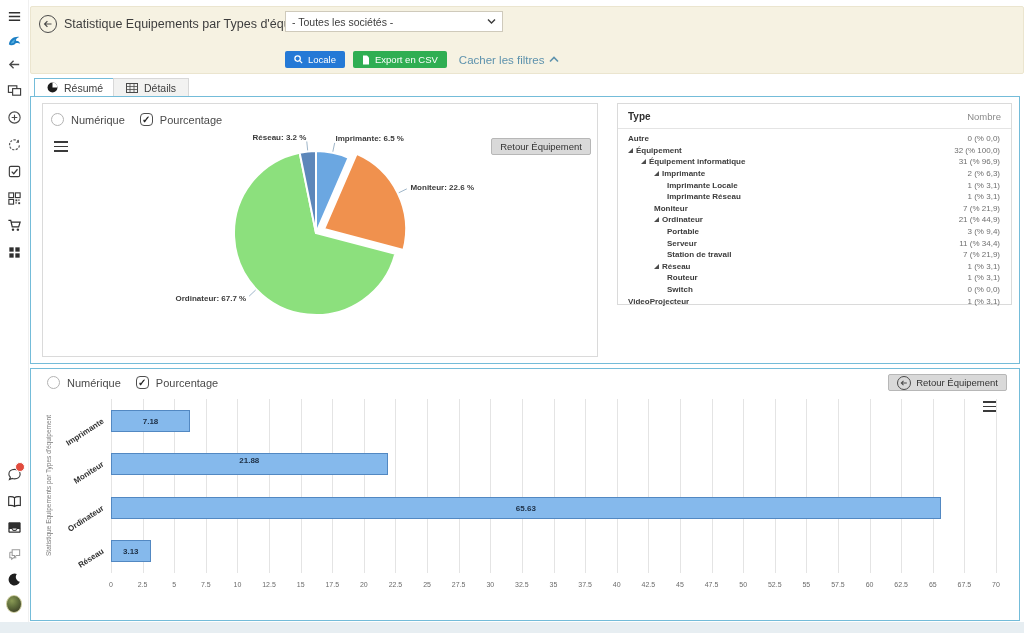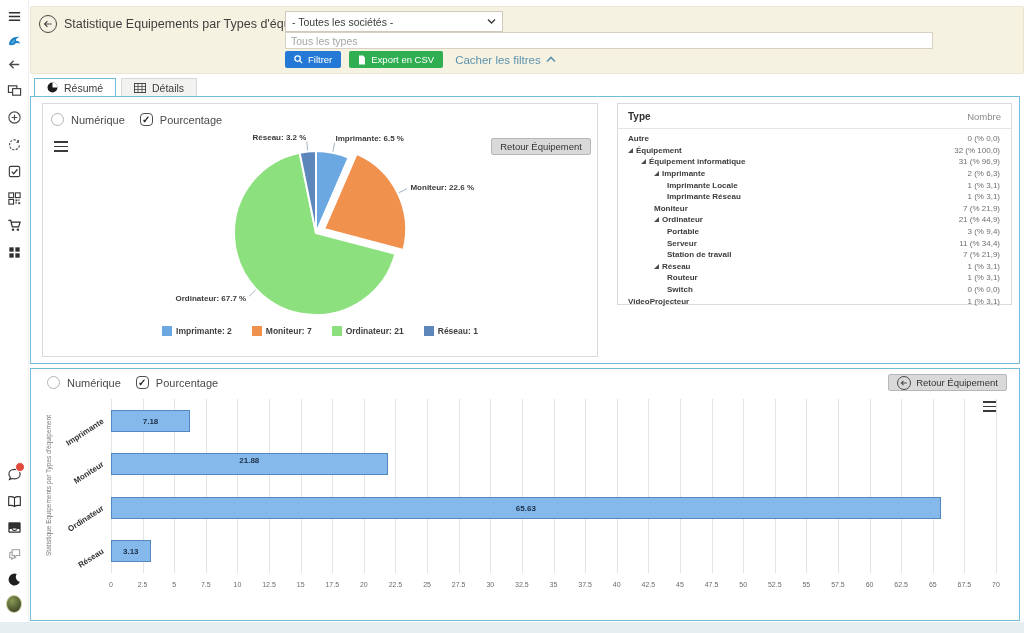"Tous les types" input.txt-input { html: <input> -> none }
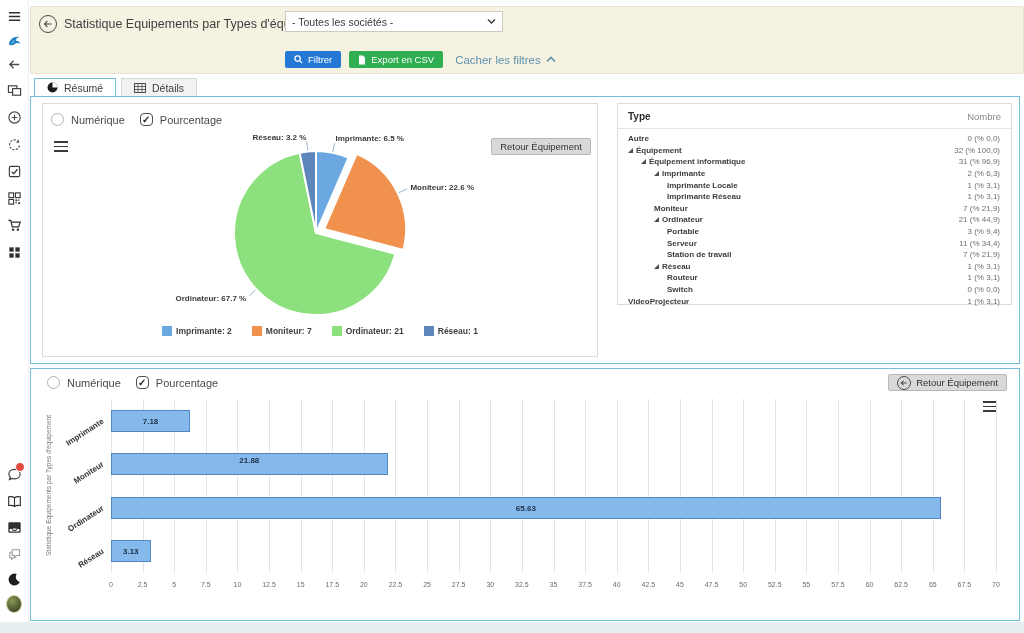"Filtrer" span { text: Filtrer -> Locale }
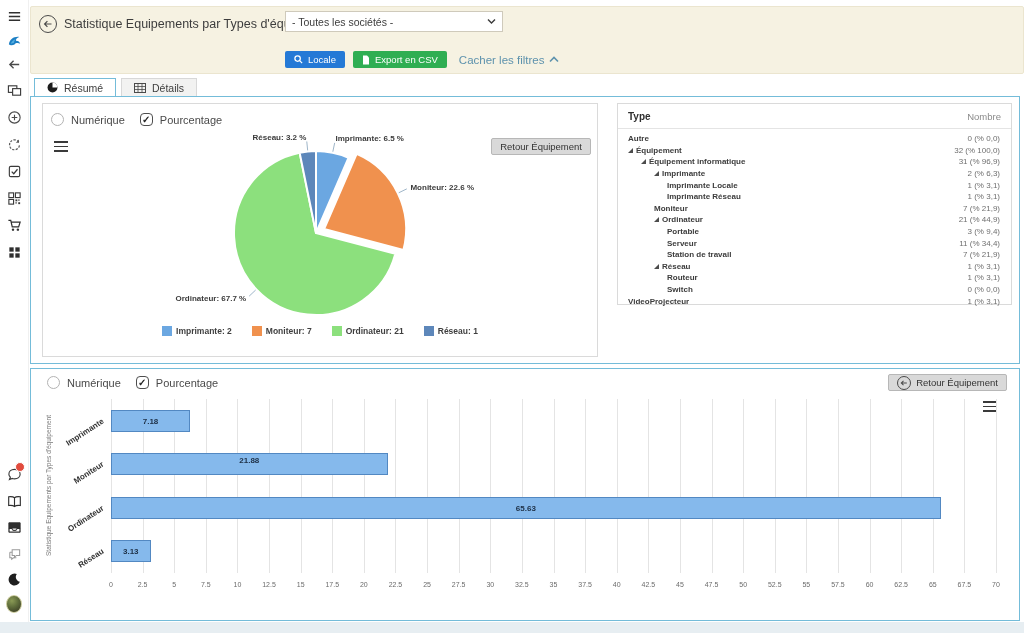"Détails" .tab.inactive { left: 121px -> 113px }
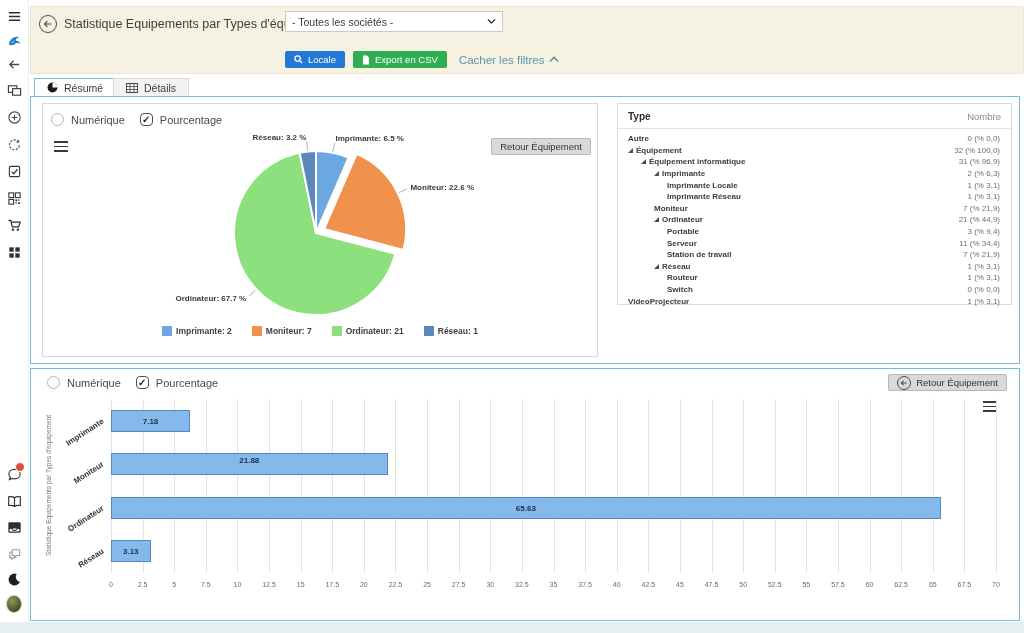"Imprimante: 2" div.legend { html: <div> <span> <span></span> <span>Imprimante: 2</span> </span> <span> <span></span> <span>Moniteur: 7</span> </span> <span> <span></span> <span>Ordinateur: 21</span> </span> <span> <span></span> <span>Réseau: 1</span> </span> </div> -> none }
